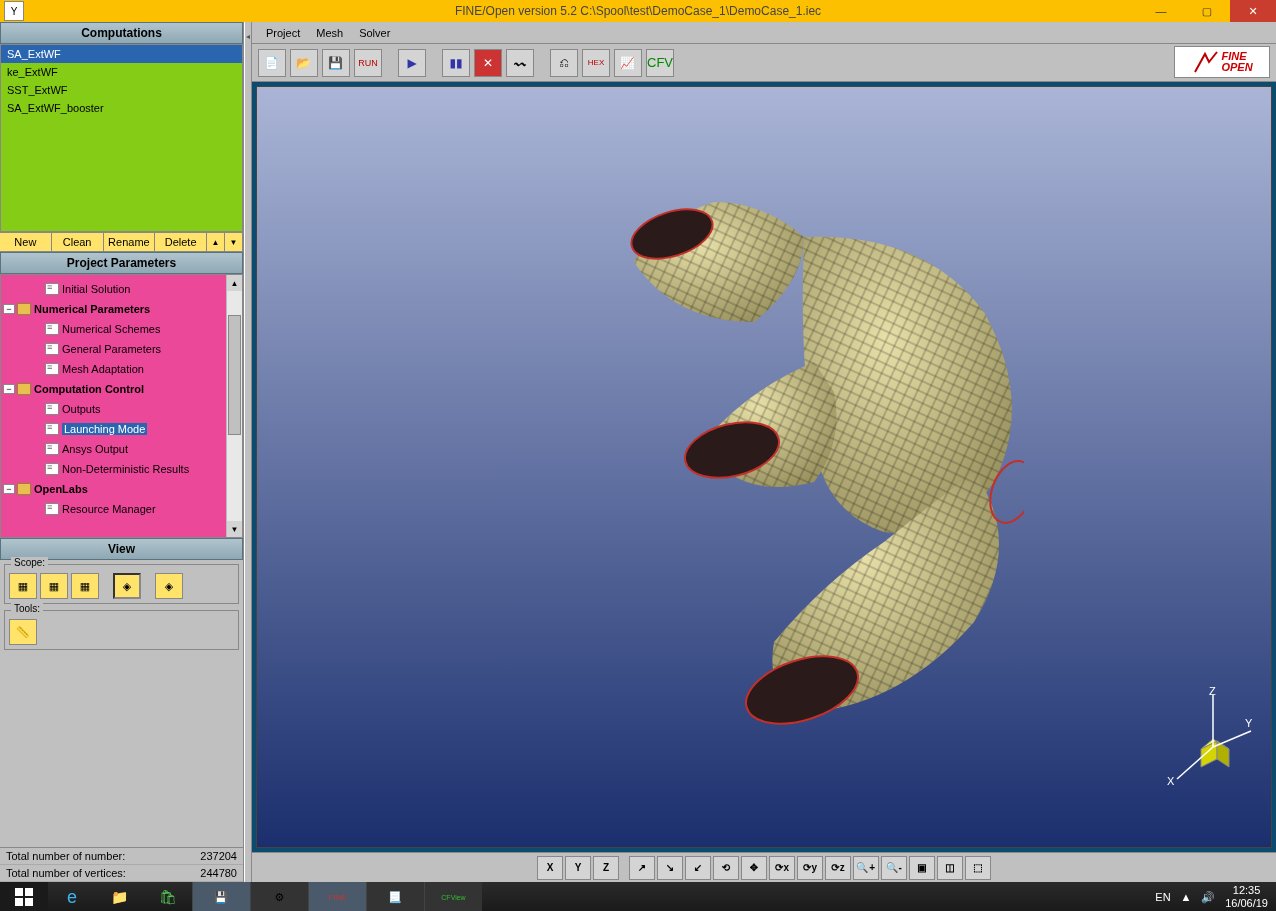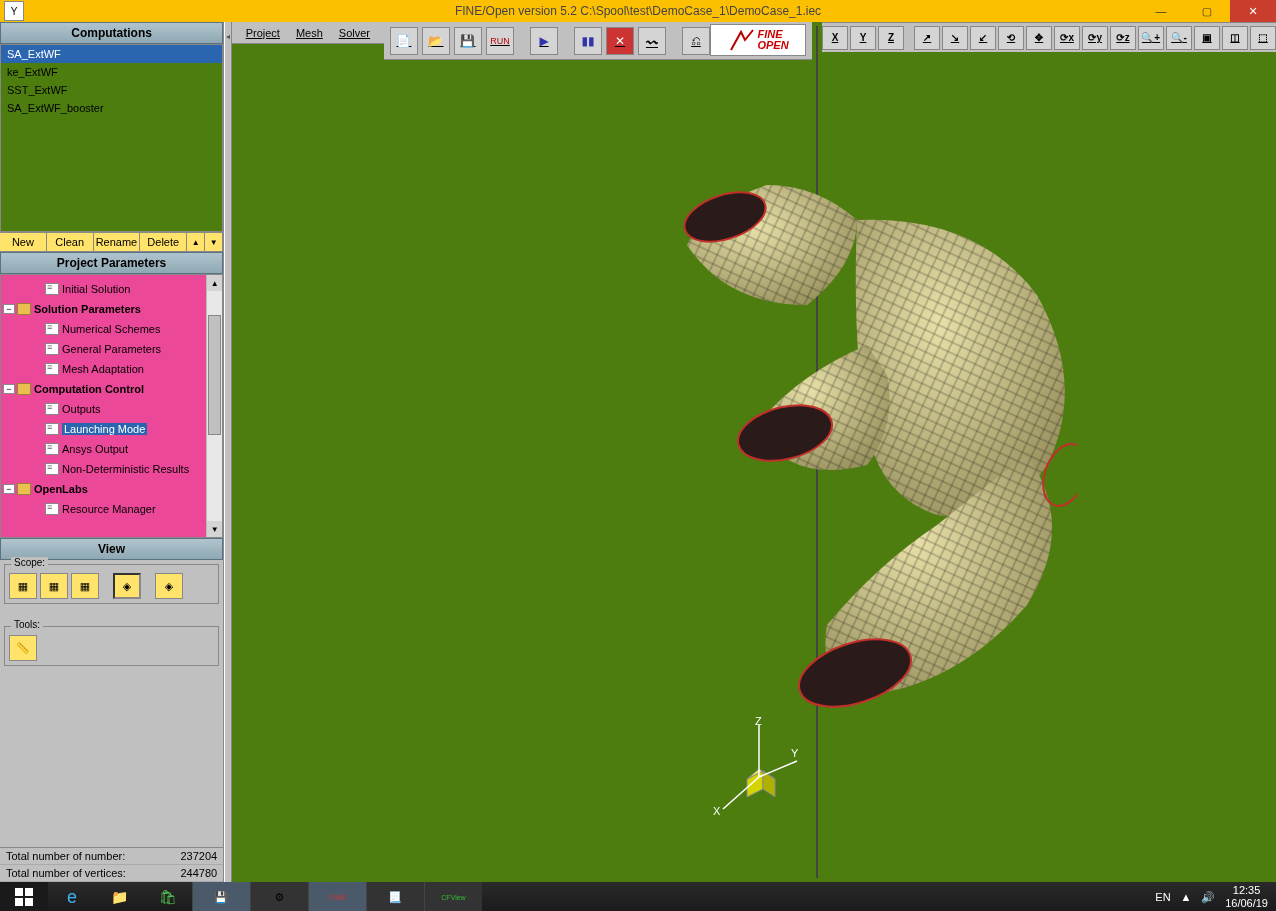"Project" .main-area { background: #4d7c0f -> #0c4a6e; flex-direction: row -> column; text-decoration: underline -> none }
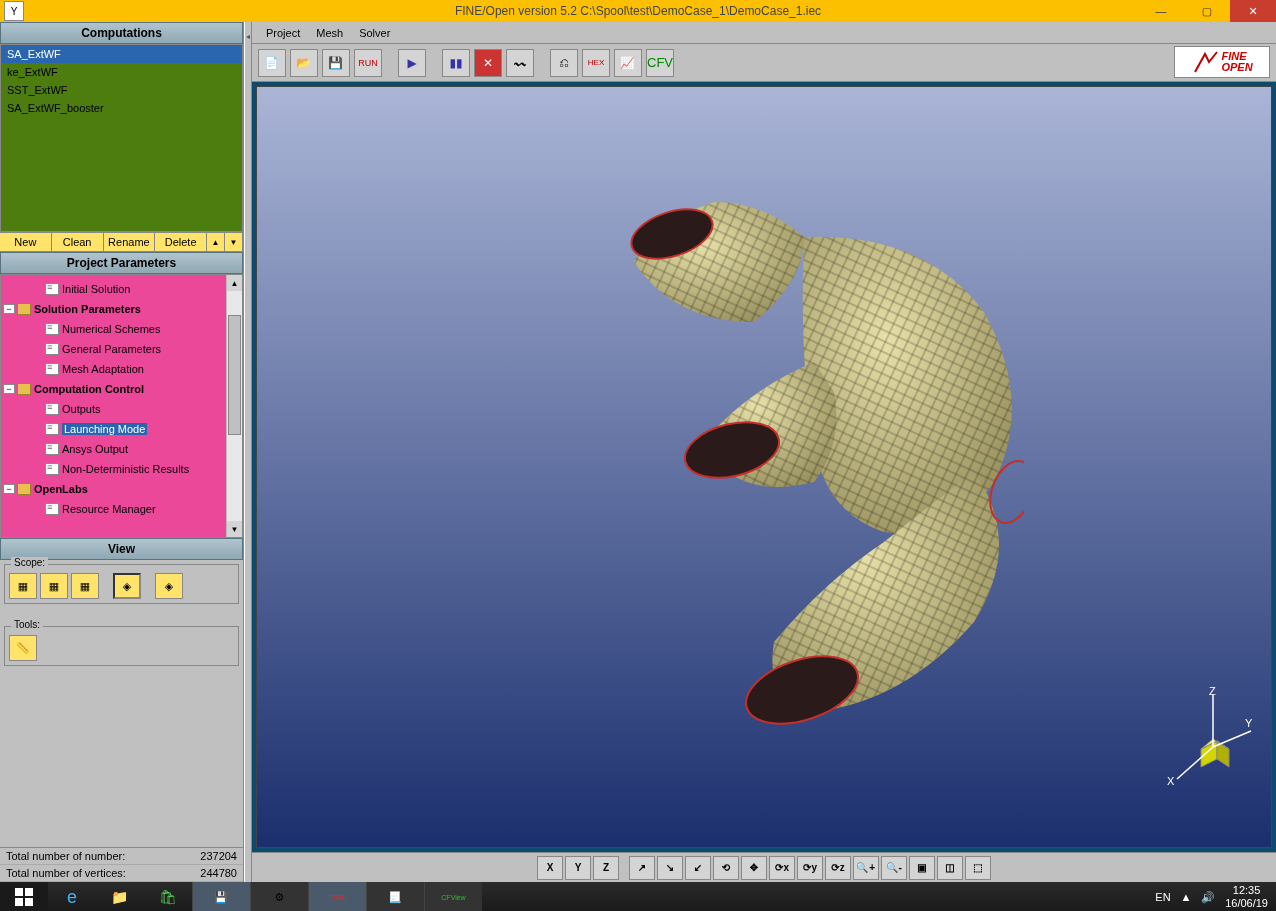"SA_ExtWF" .computations-list { background: #4d7c0f -> #84cc16 }
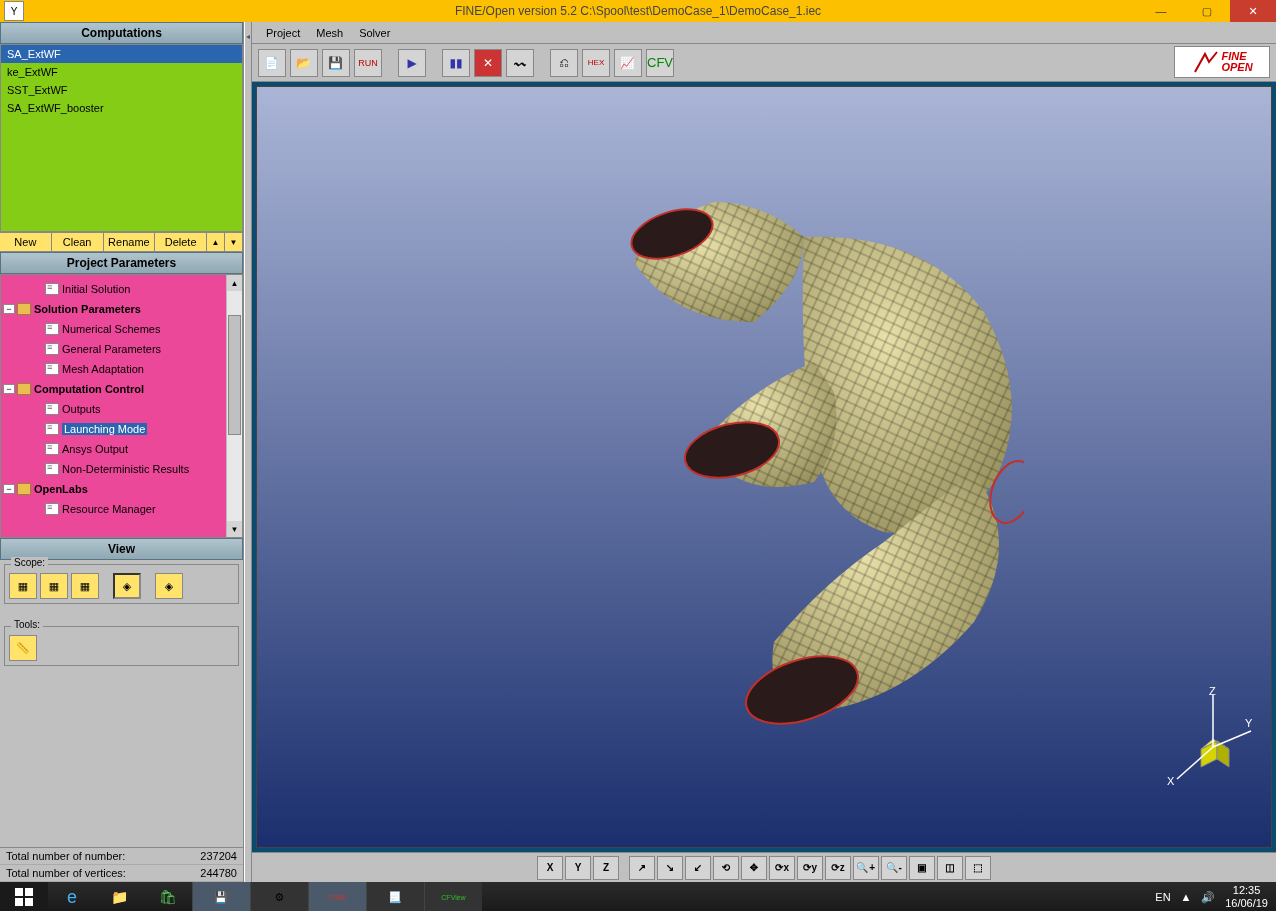"Solution Parameters" span.tree-label { text: Solution -> Numerical }
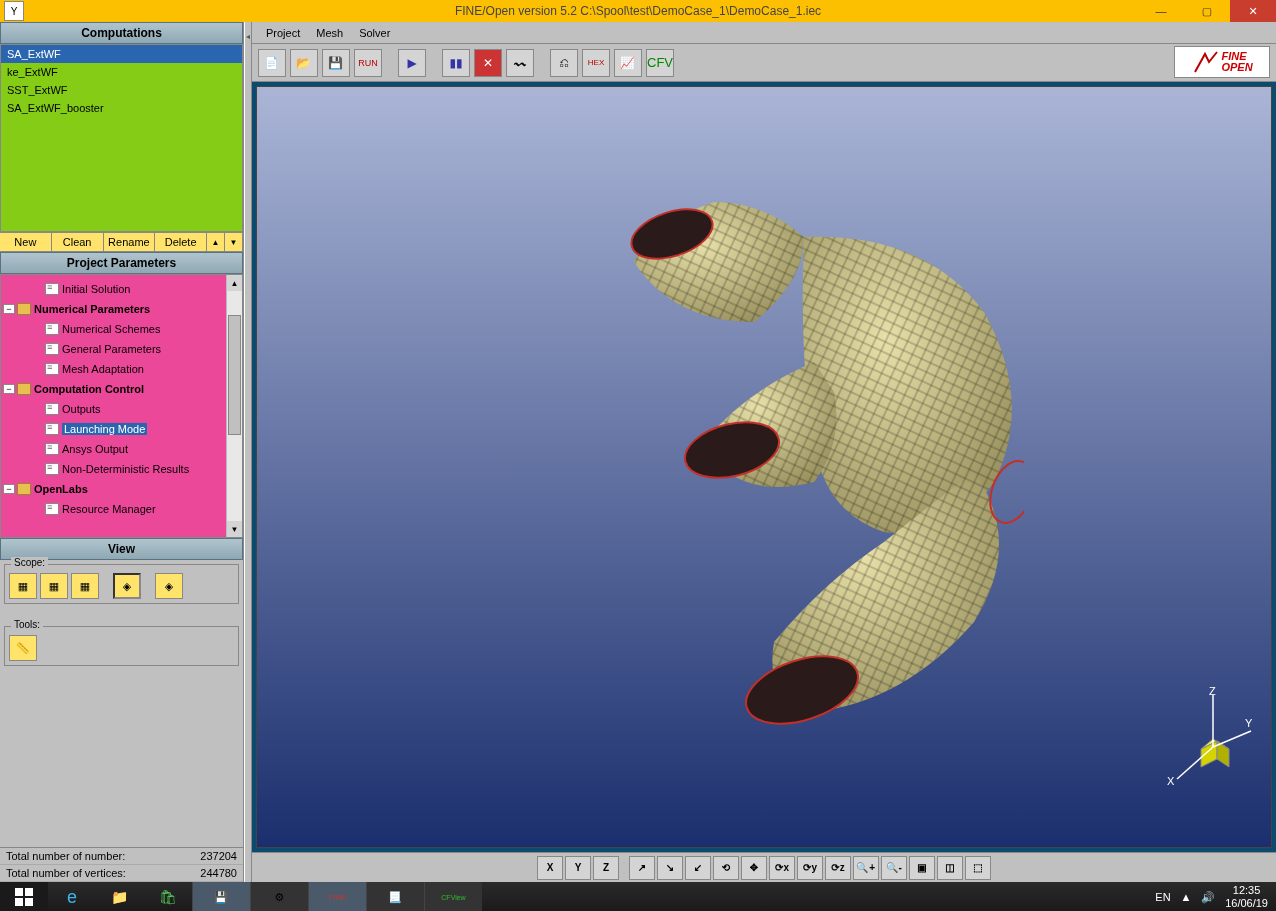"Scope:" .view-group { margin-bottom: 22px -> 6px }
